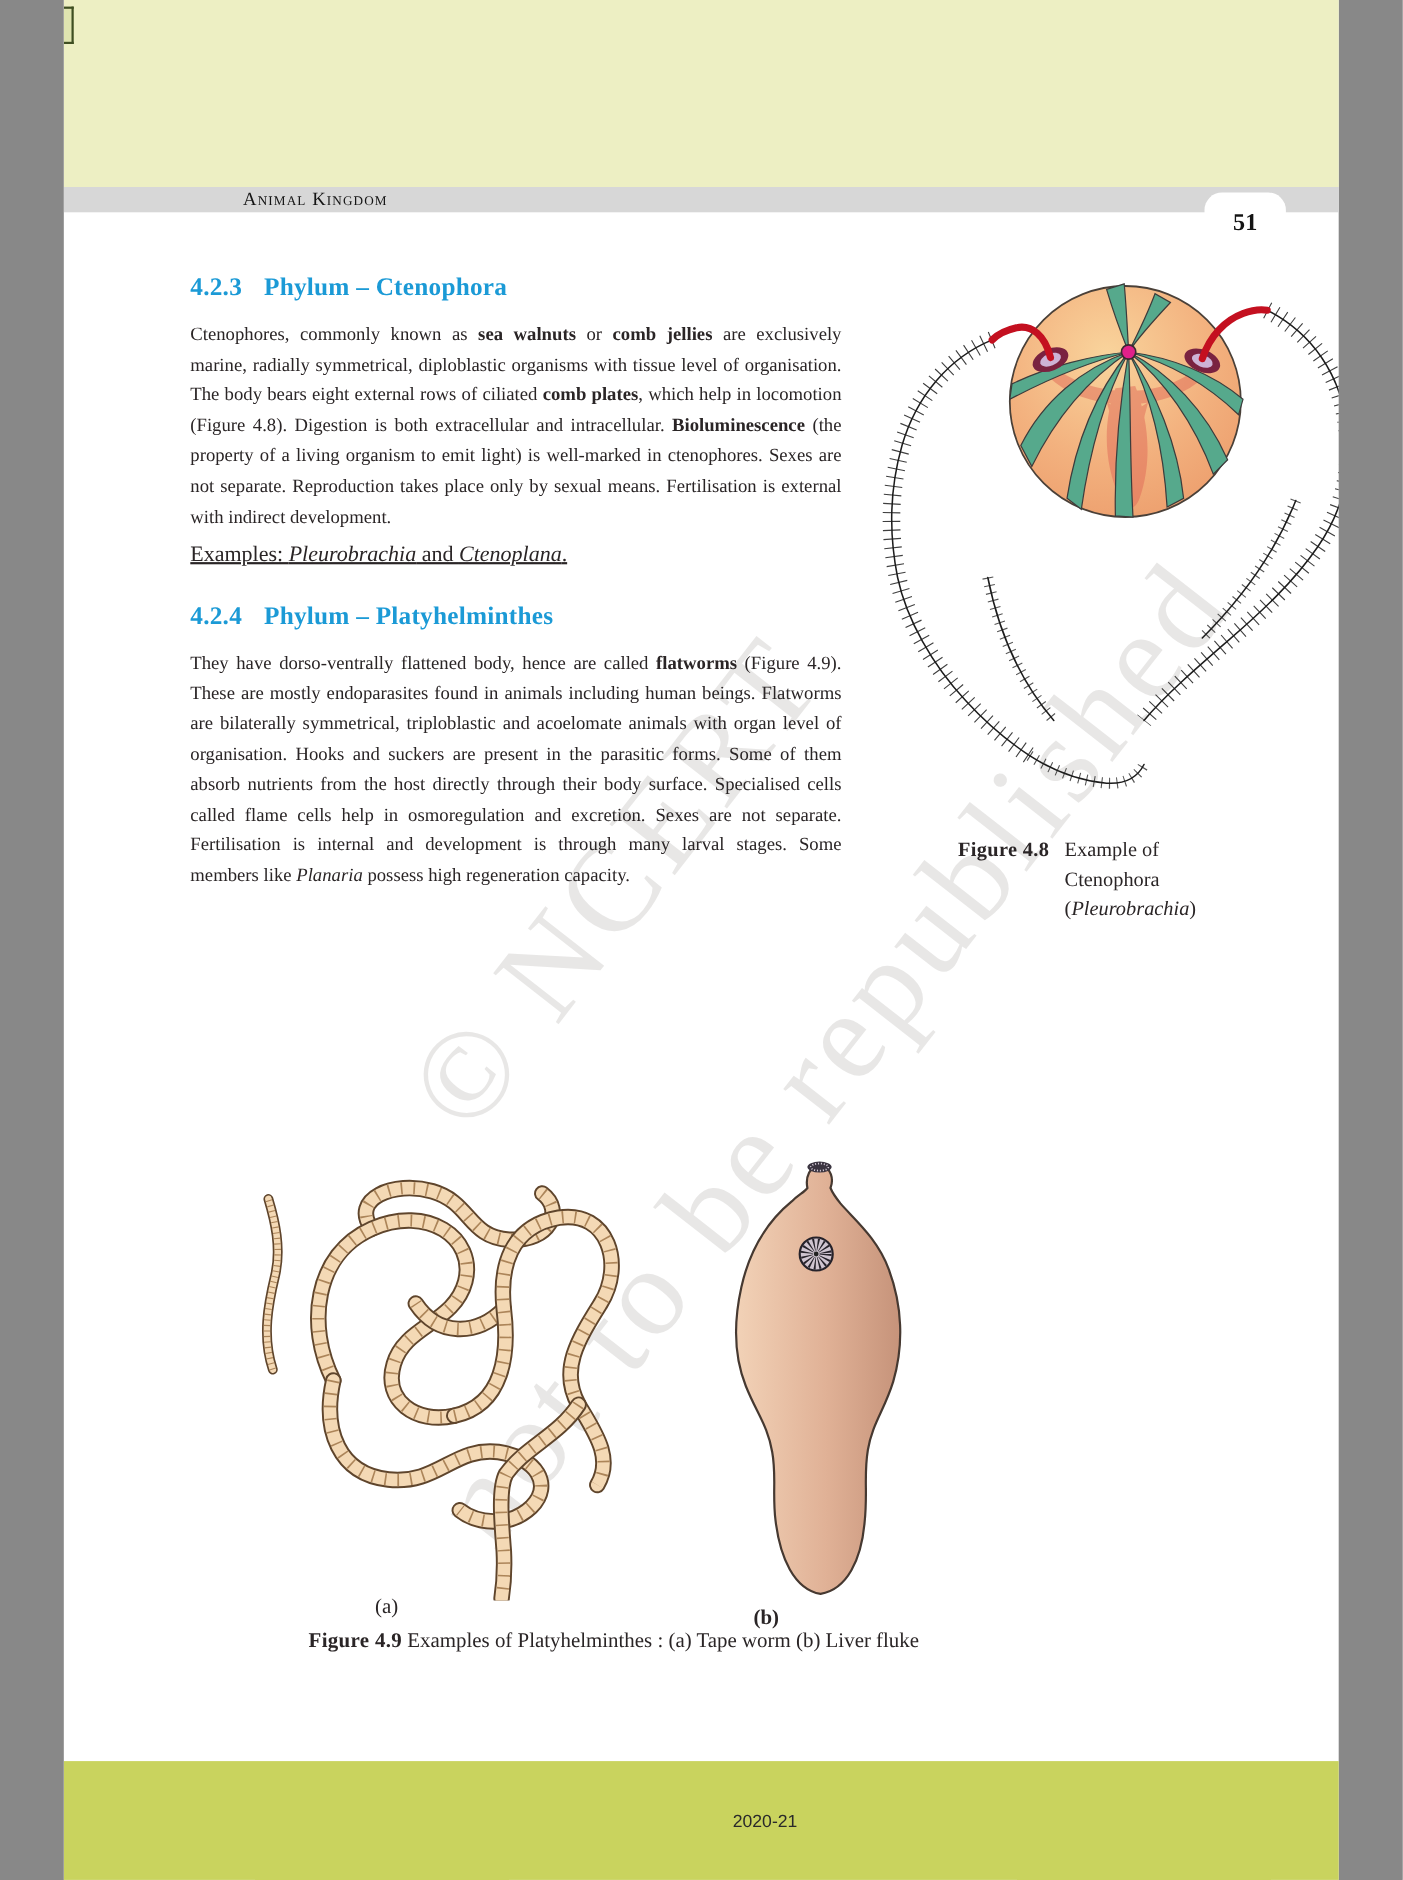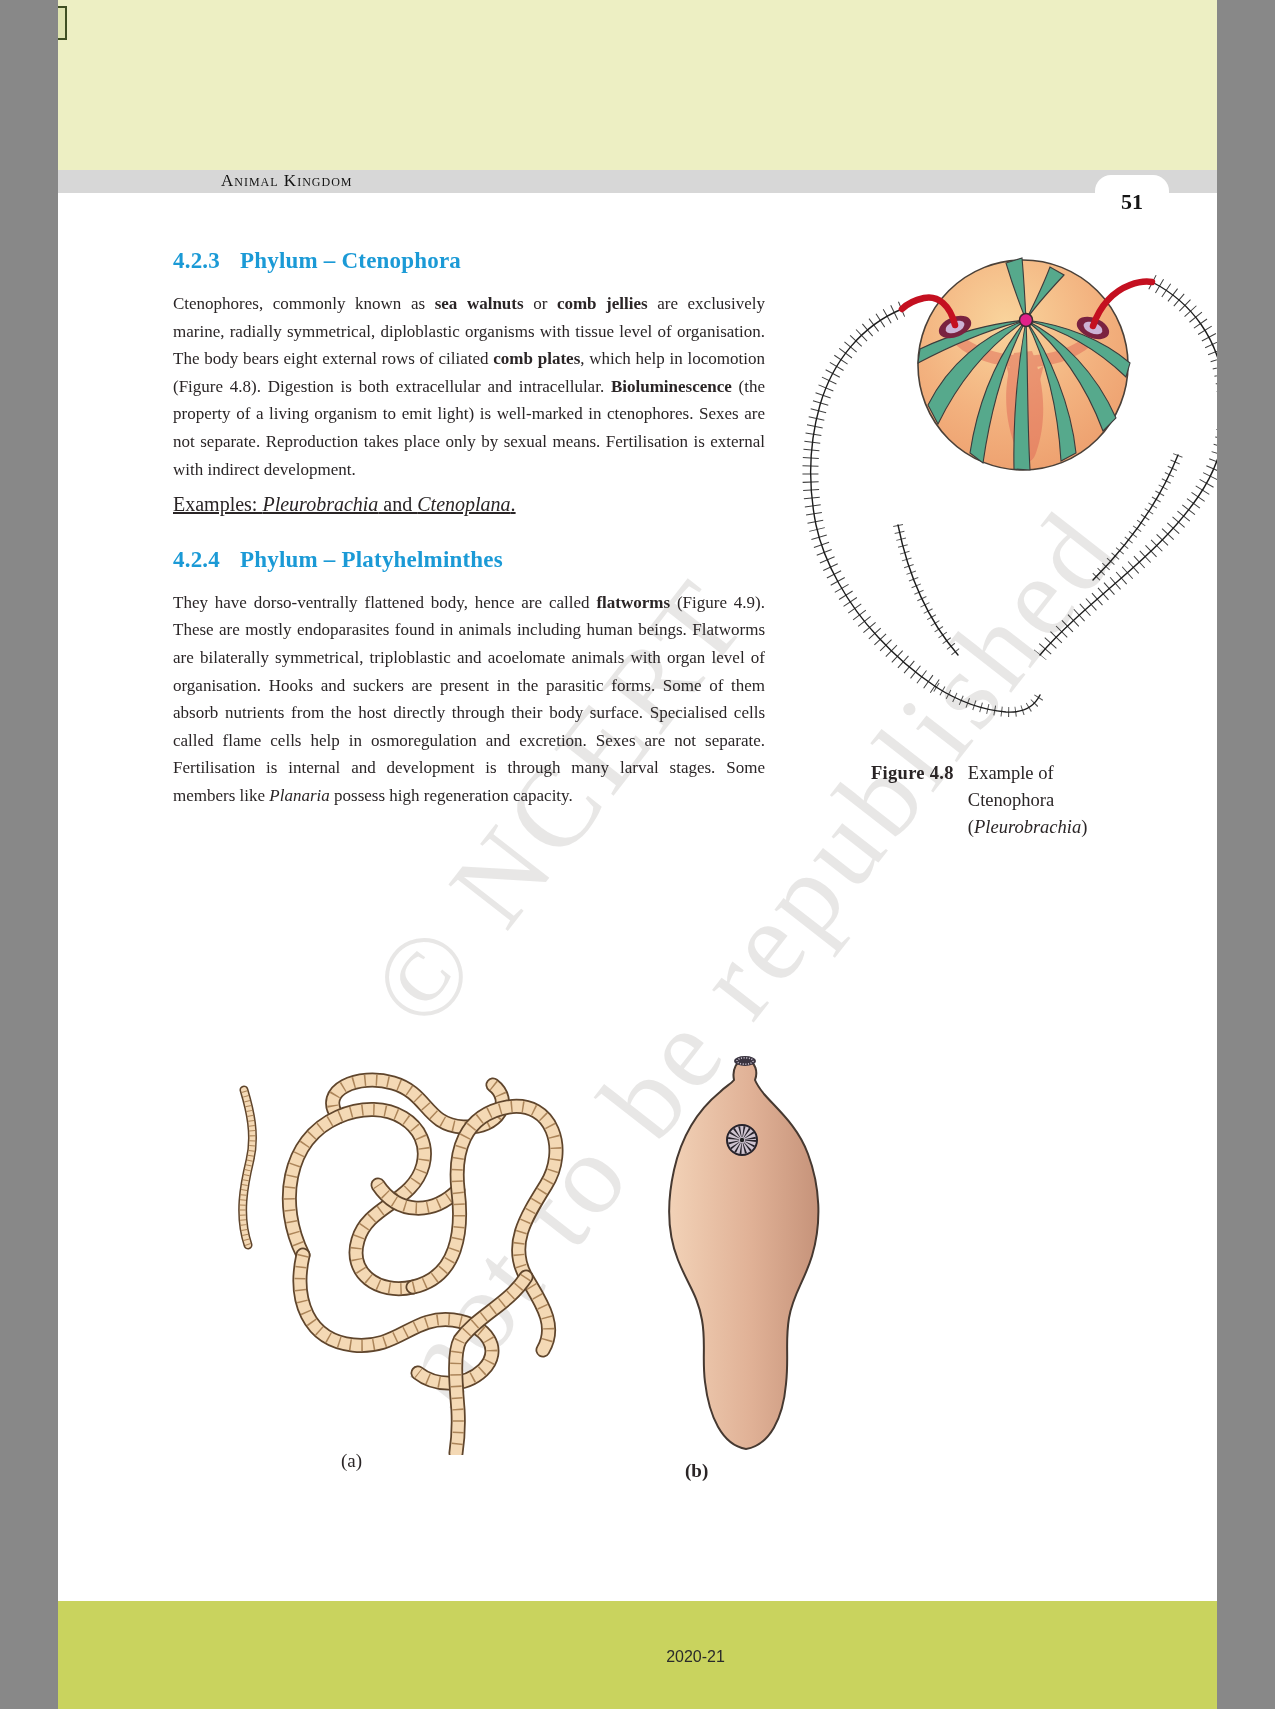"Figure 4.9 Examples of Platyhelminthes" div.fig49-caption { html: none -> <div> <span>Figure 4.9</span> <span> </span> <span>Examples of Platyhelminthes : (a) Tape worm (b) Liver fluke</span> </div> }
